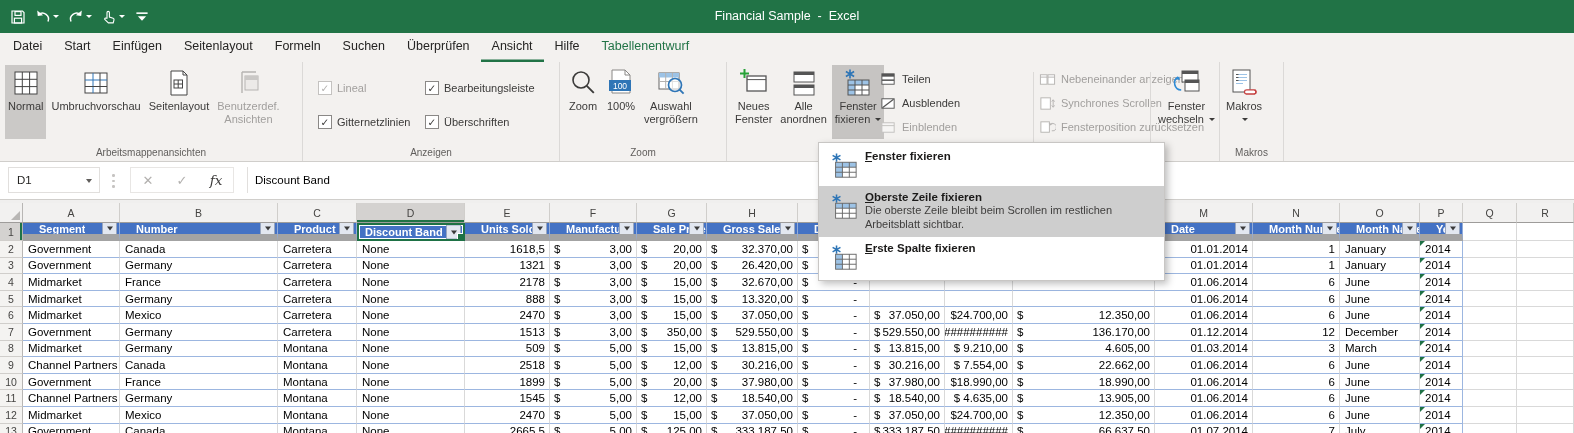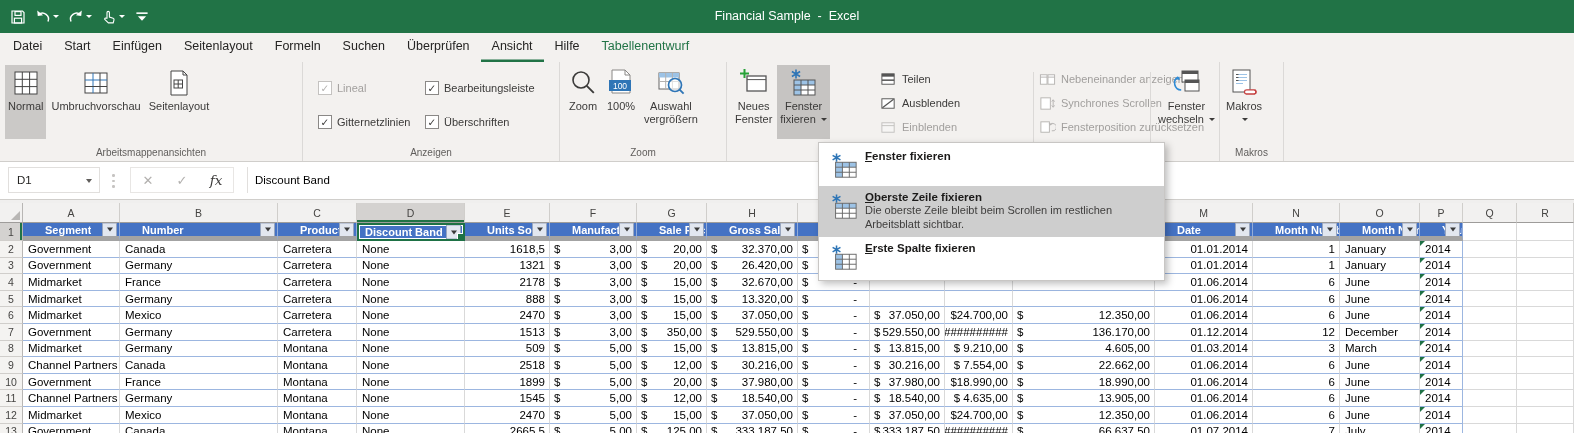"Benutzerdef." div.big-btn { html: none -> <div> <span> <svg> <path></path> <rect></rect> <rect></rect> </svg> </span> <div>Benutzerdef.<br>Ansichten</div> </div> }
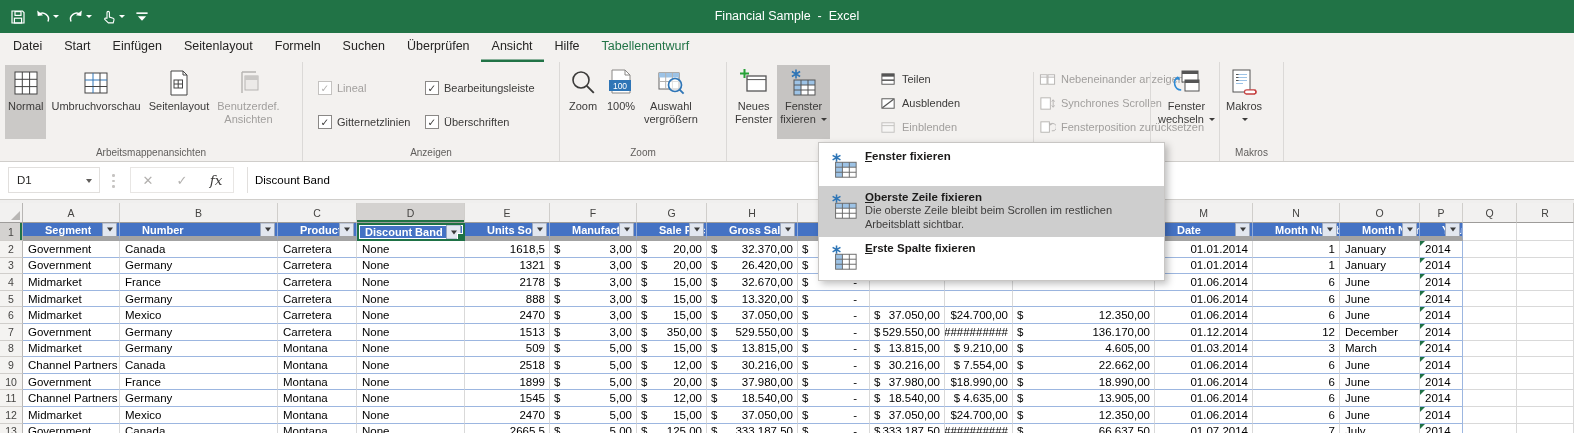"Alle" div.big-btn { html: none -> <div> <span> <svg> <rect></rect> <rect></rect> <rect></rect> <rect></rect> </svg> </span> <div>Alle<br>anordnen</div> </div> }
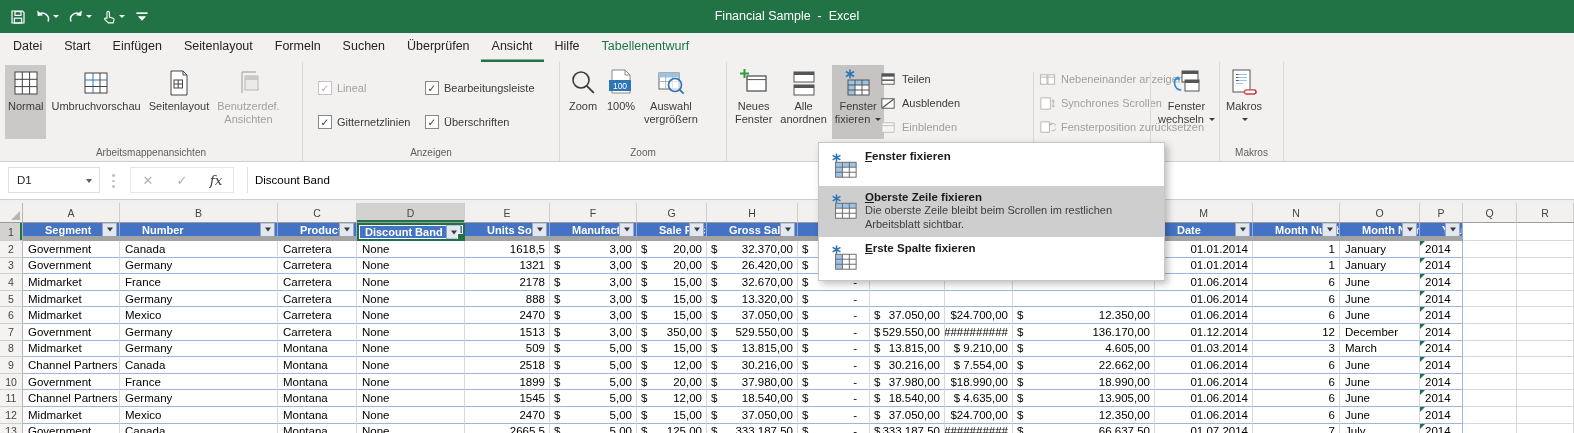"Segment" .th { border-bottom: 5px solid #a3a3a3 -> 7px solid #a3a3a3; padding-left: 22px -> 16px }
